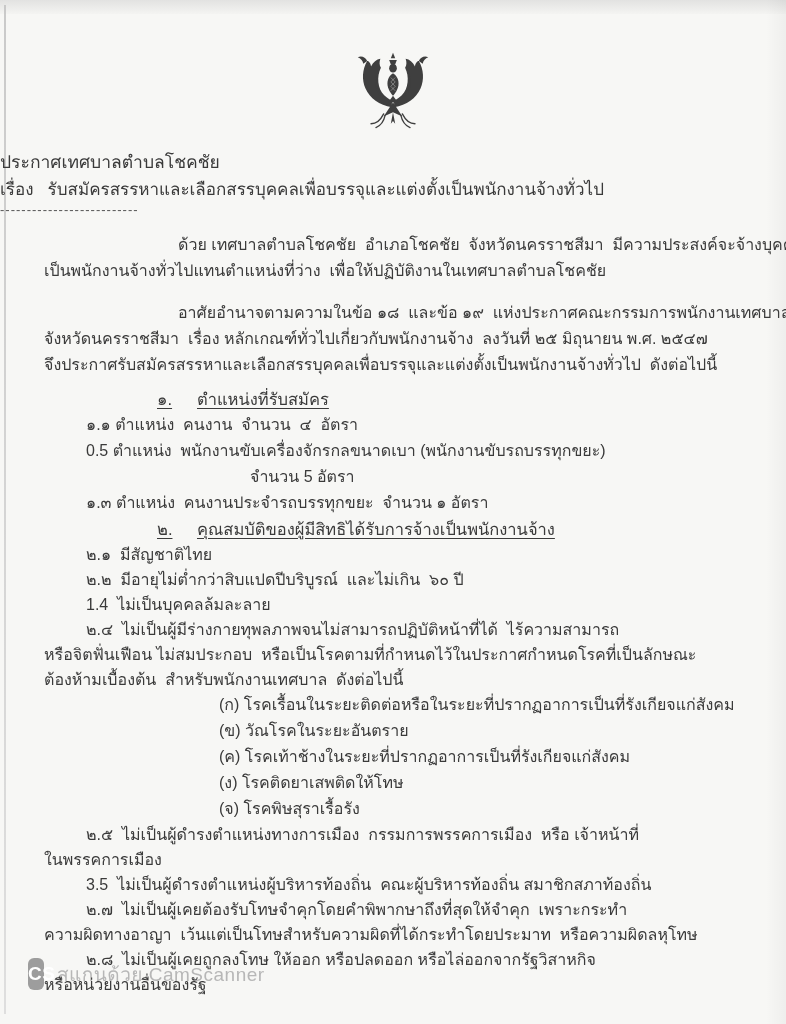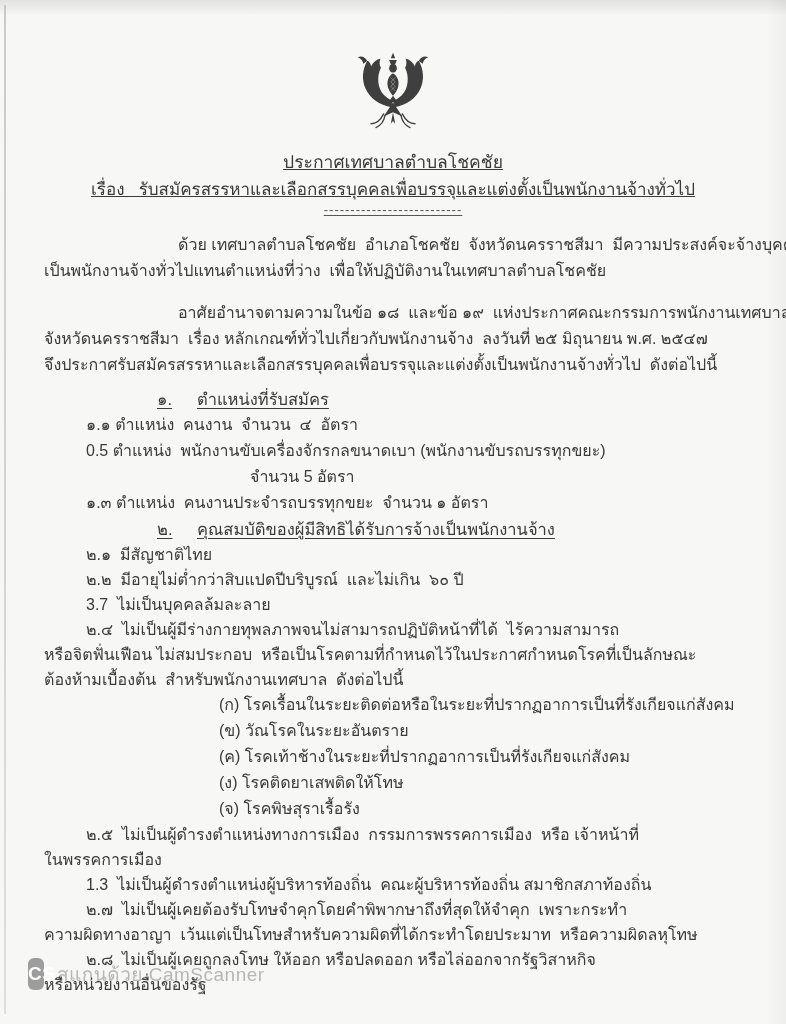"ประกาศเทศบาลตำบลโชคชัย" .c { text-align: center -> none; text-decoration: underline -> none }
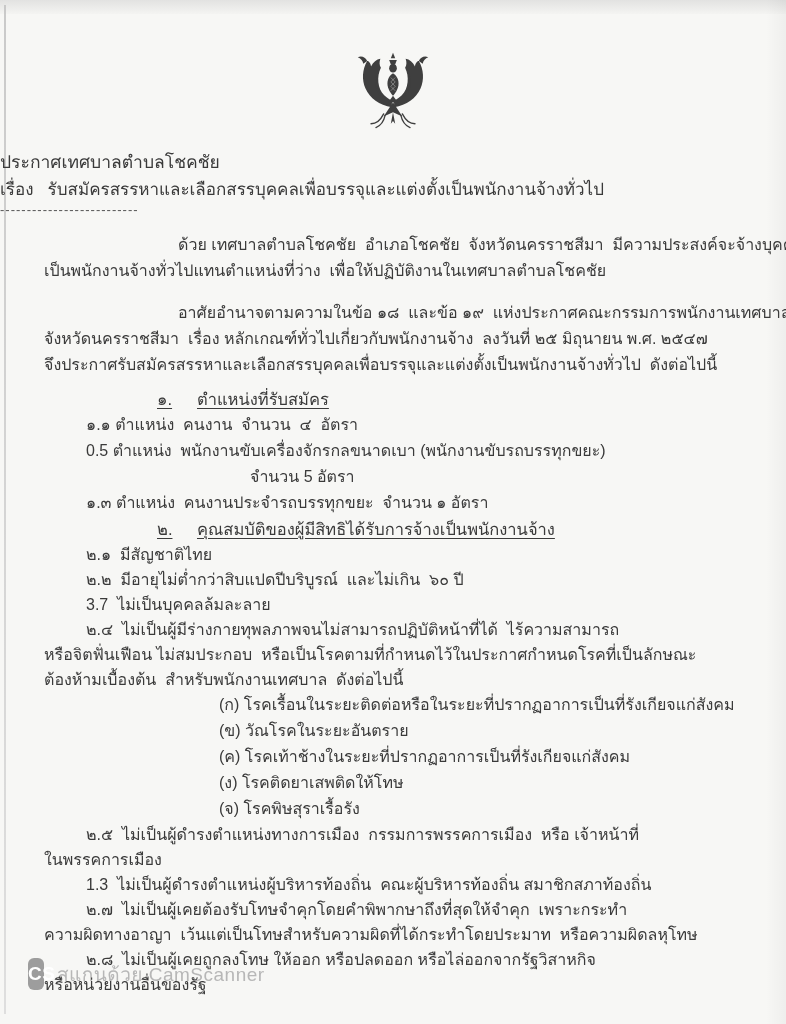"3.7 ไม่เป็นบุคคลล้มละลาย" div.ln { text: 3.7 -> 1.4 }
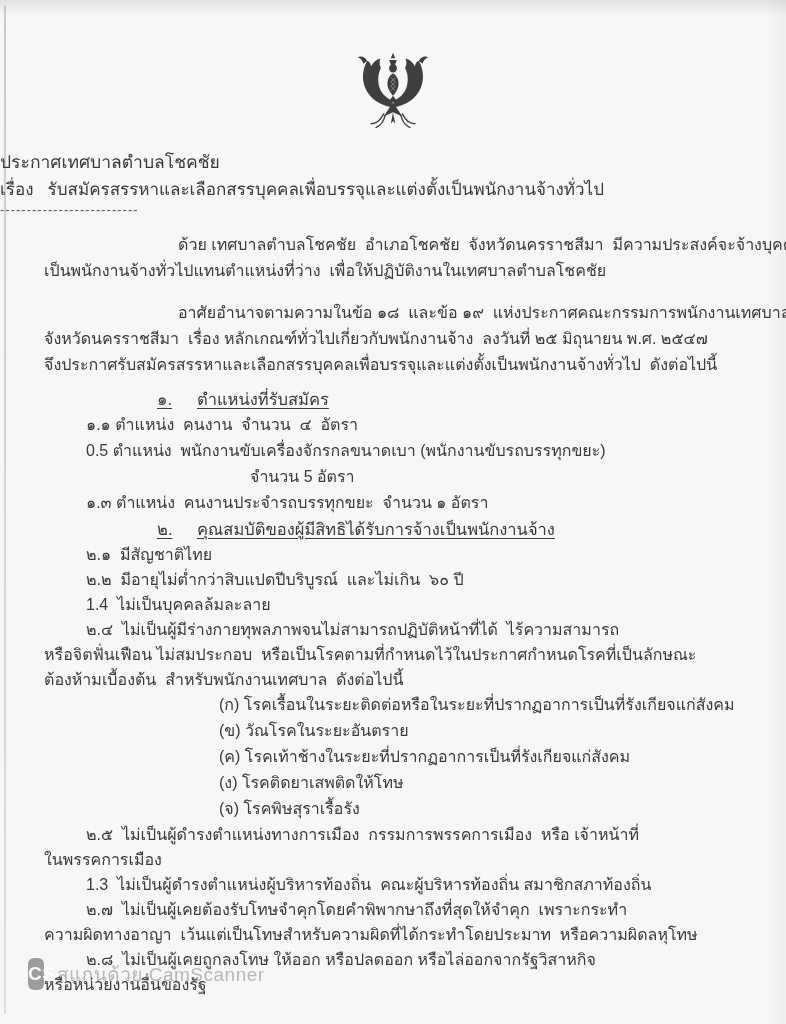"1.3" div.ln { text: 1.3 -> 3.5 }
